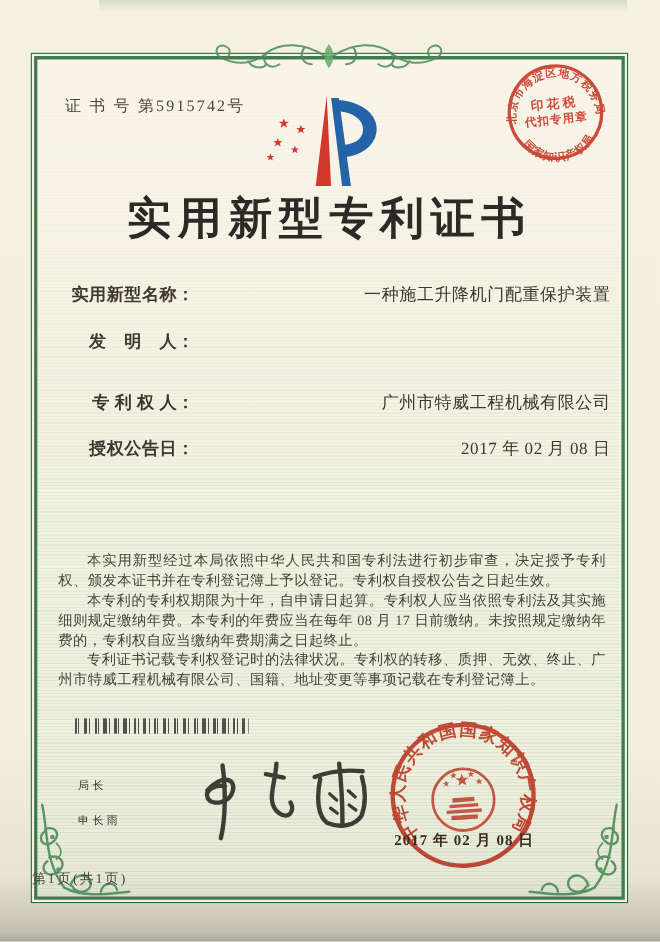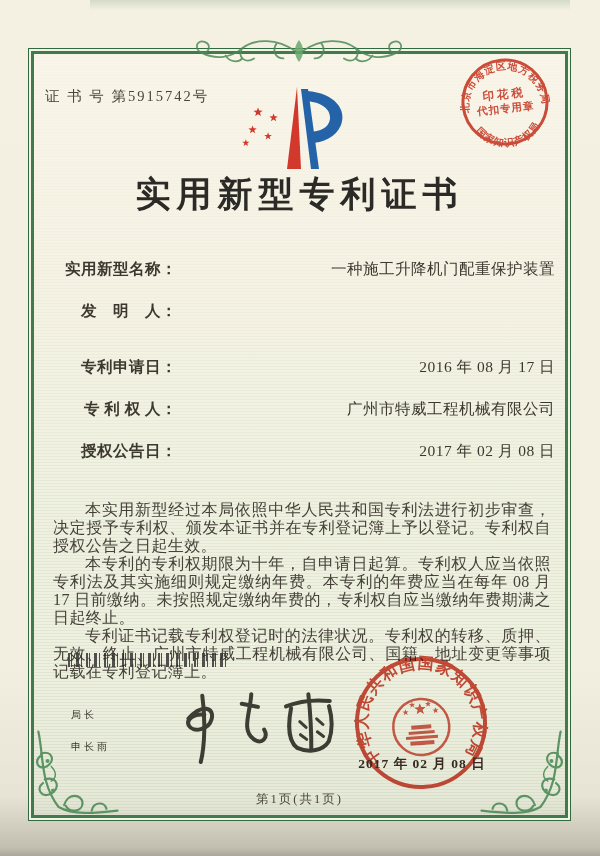"证 书 号 第5915742号" .cert-no { left: 16px -> 30px }
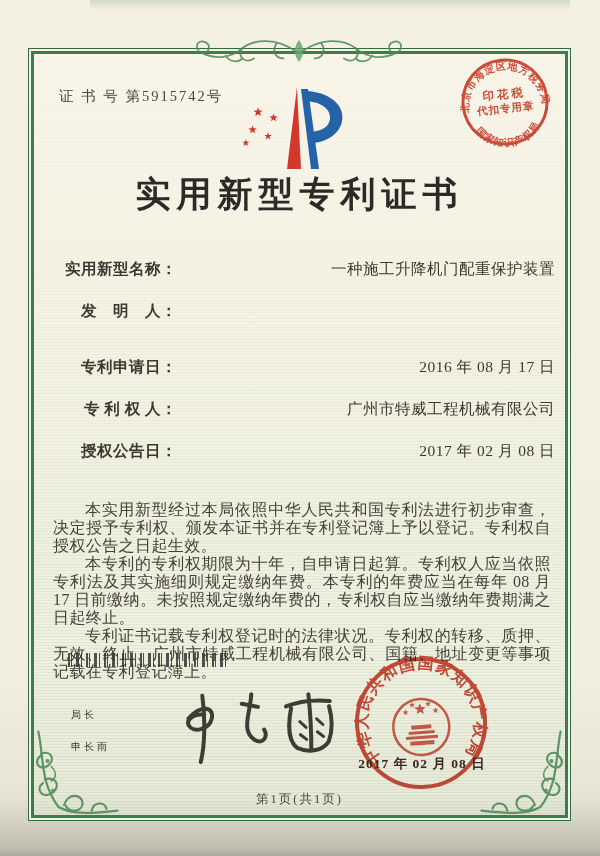"实用新型专利证书" .title { font-size: 35px -> 40px }
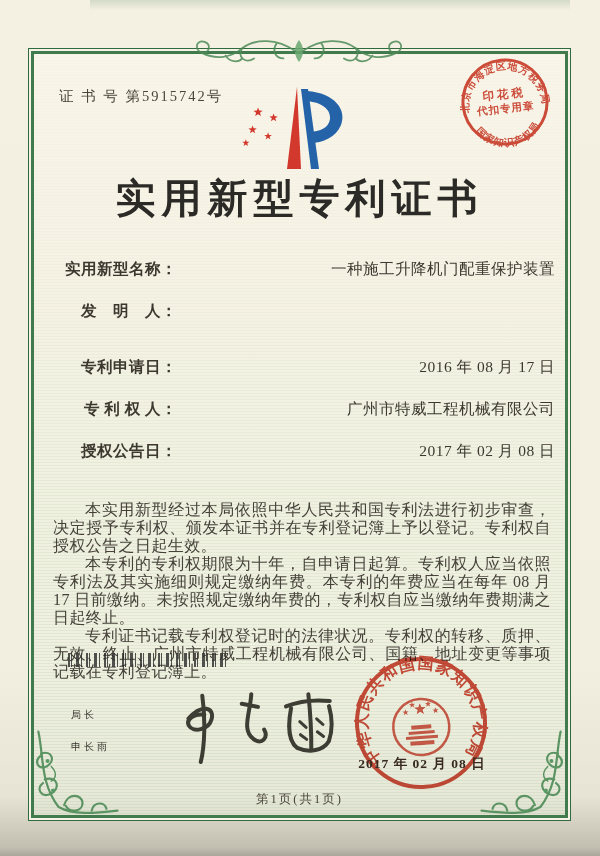"专利申请日：" div.field-row { html: <div> <span>专利申请日：</span> <span>2016 年 08 月 17 日</span> </div> -> none }
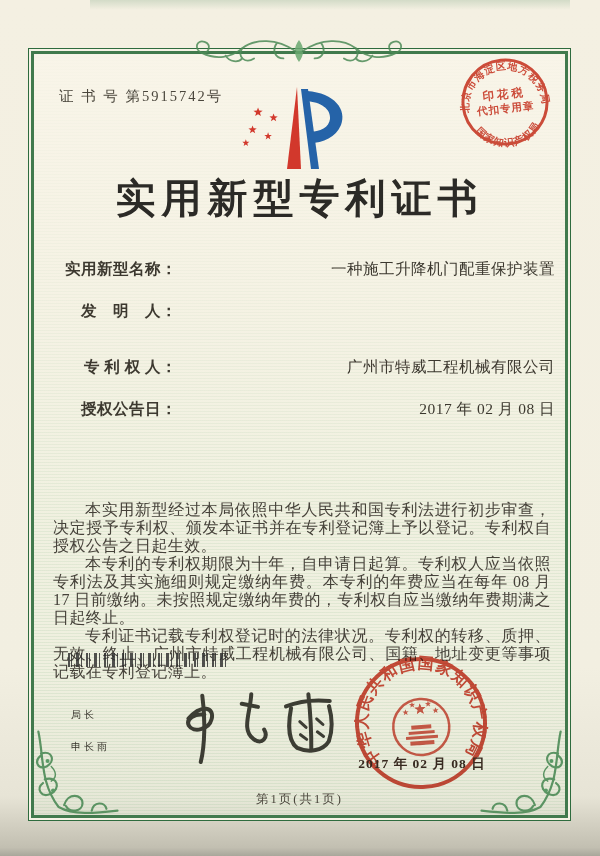"本实用新型经过本局依照中华人民共和国专利法进行初步审查，决定授予专利权、颁发本证" .paras { font-size: 16px -> 13px }
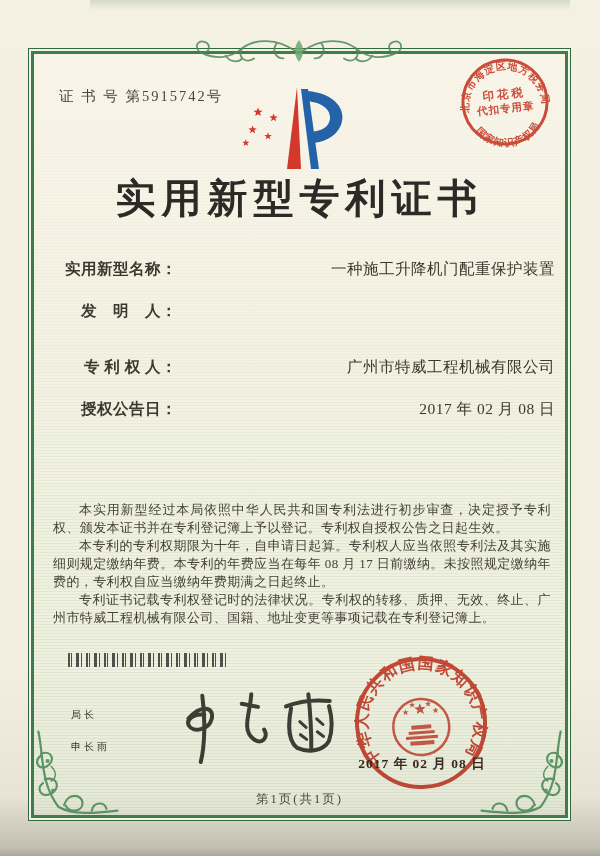"第1页(共1页)" .footer { text-align: center -> none }
